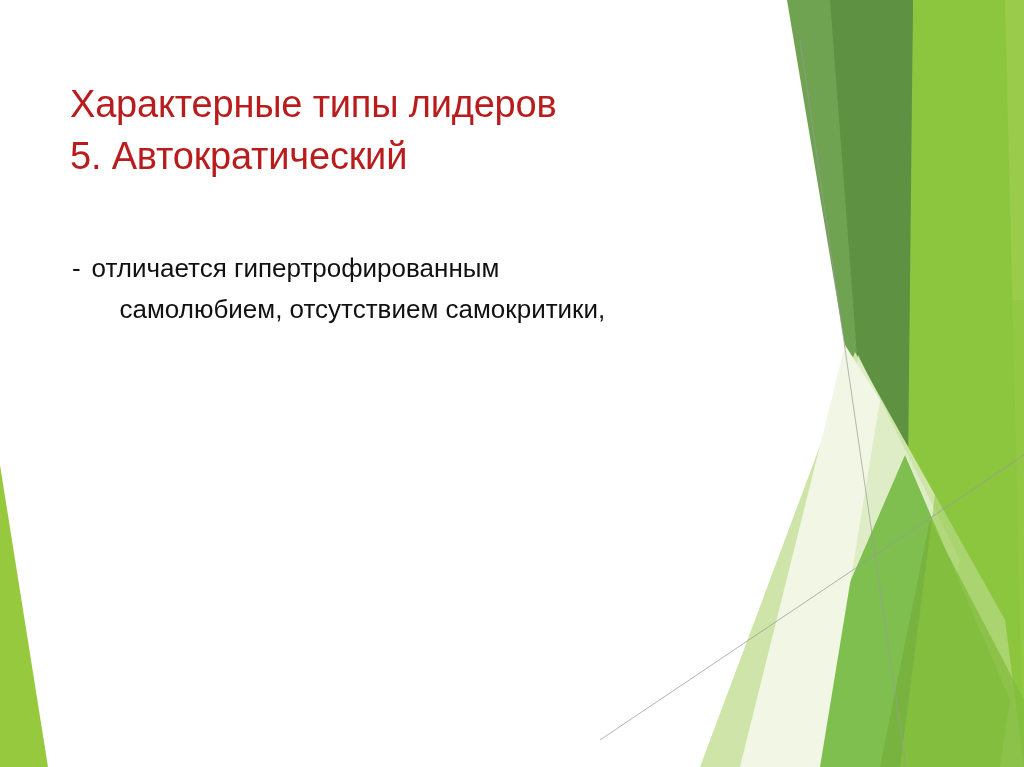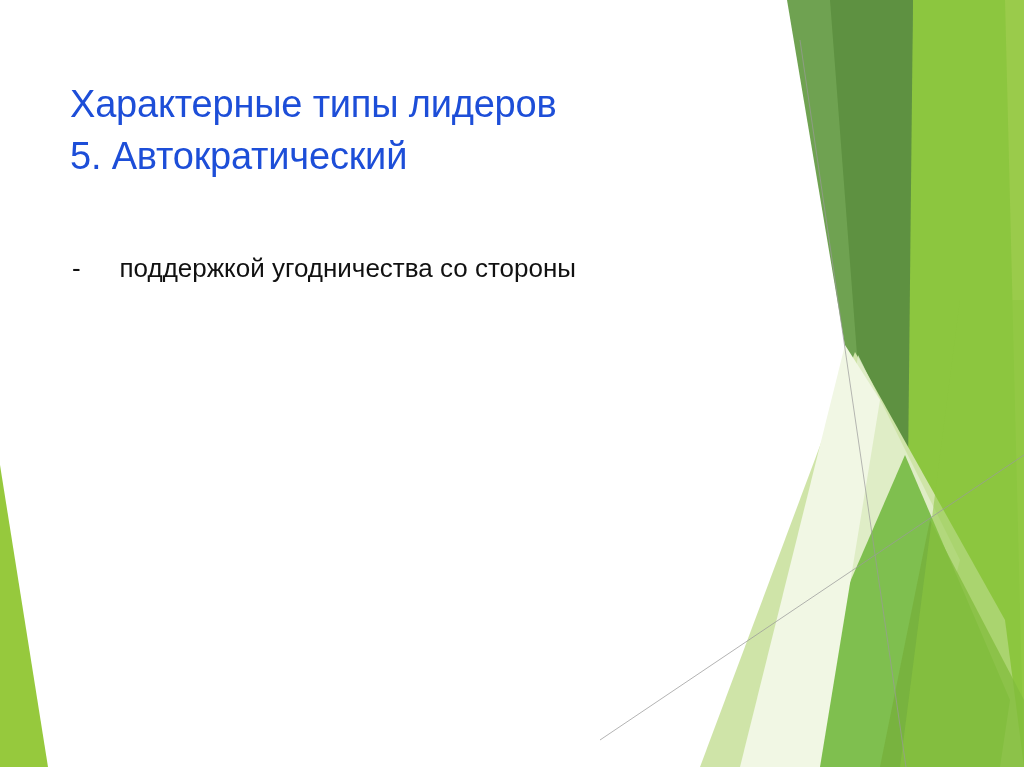"Характерные типы лидеров" div { color: #1d4ed8 -> #b91c1c }
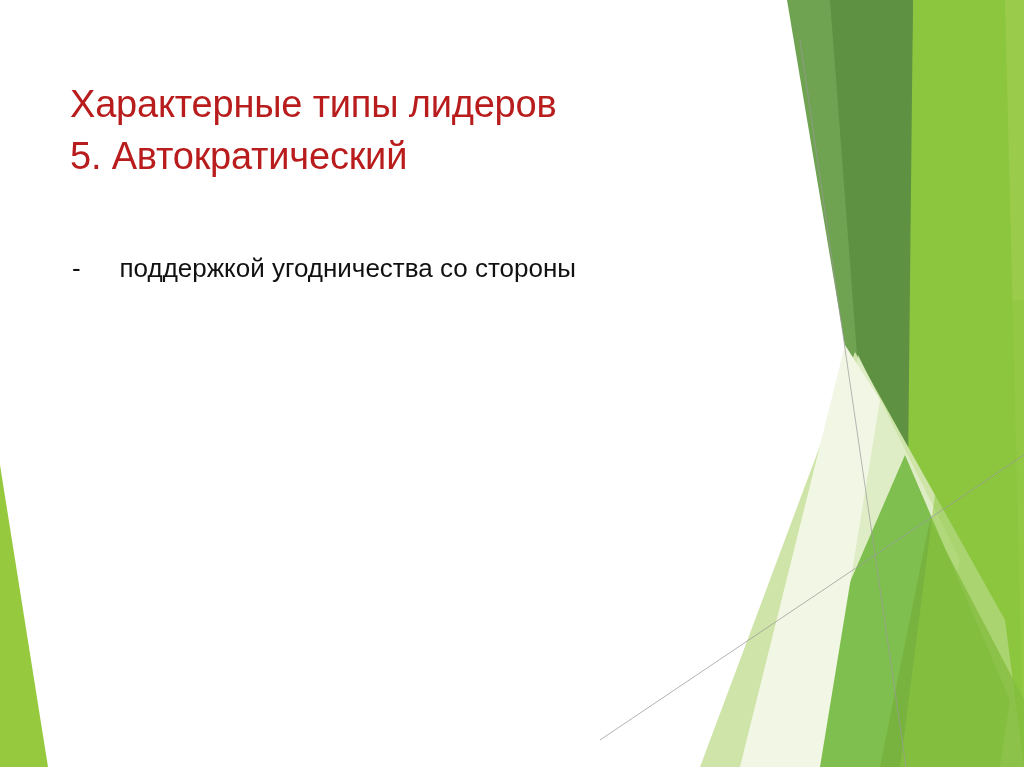"отличается гипертрофированным" span.l1 { html: none -> <span>отличается гипертрофированным</span> }
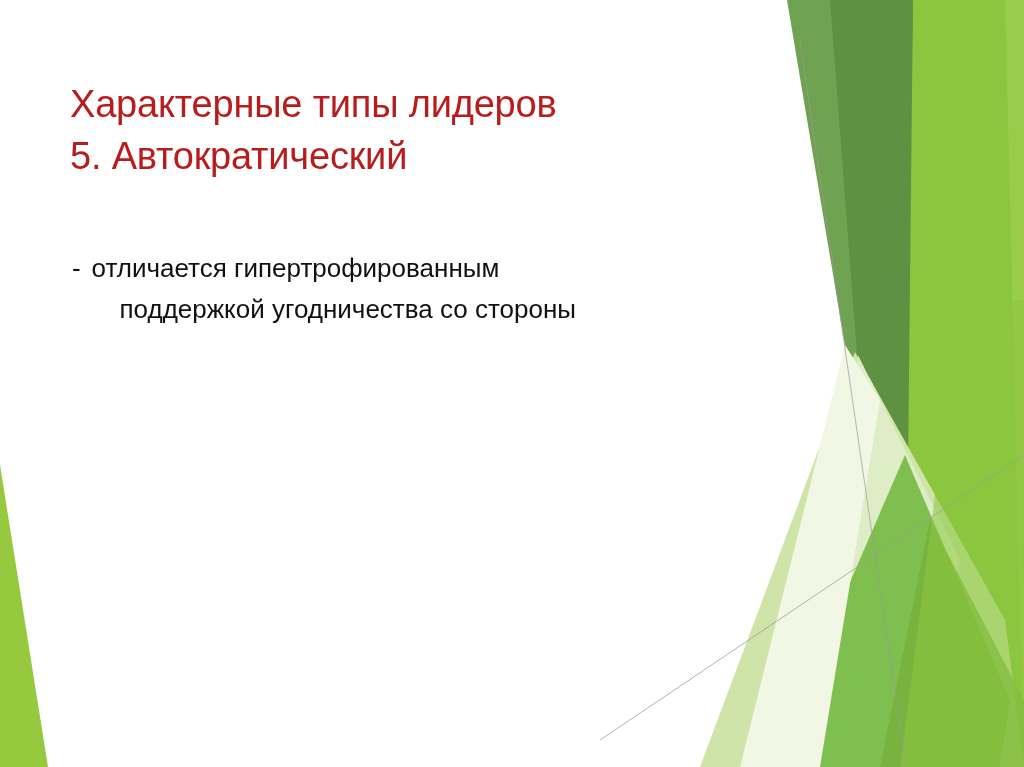"самолюбием, отсутствием самокритики," span.l2 { html: none -> <span>самолюбием, отсутствием самокритики,</span> }
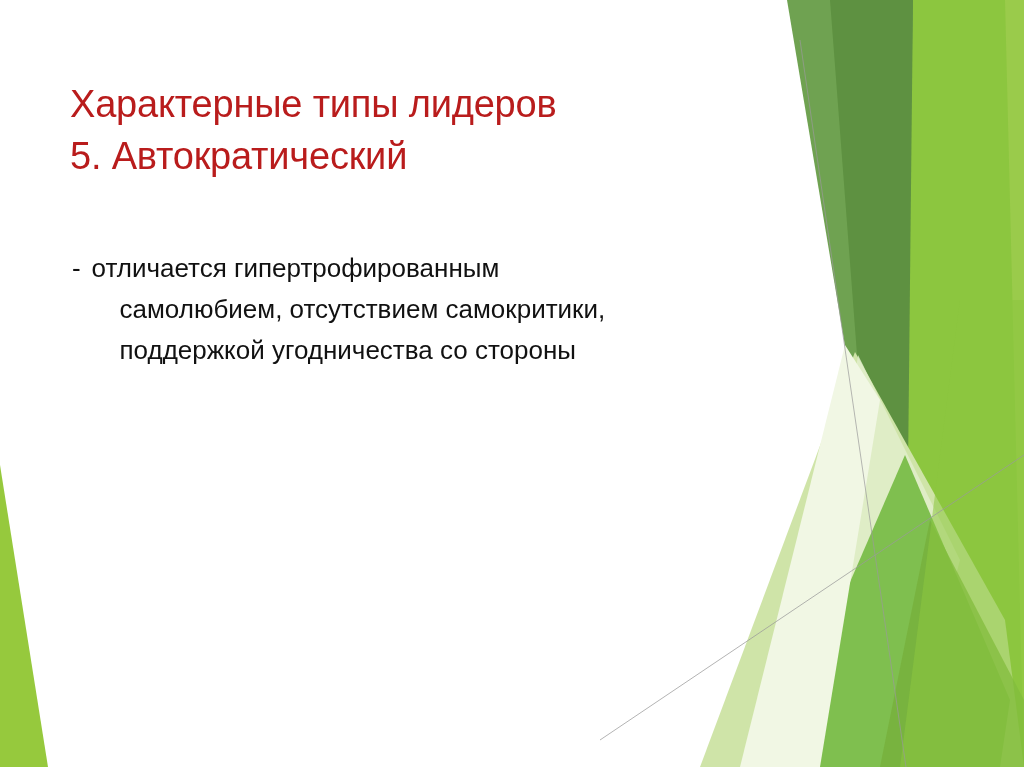"поддержкой угодничества со стороны" span.l3 { html: <span>поддержкой угодничества со стороны</span> -> none }
